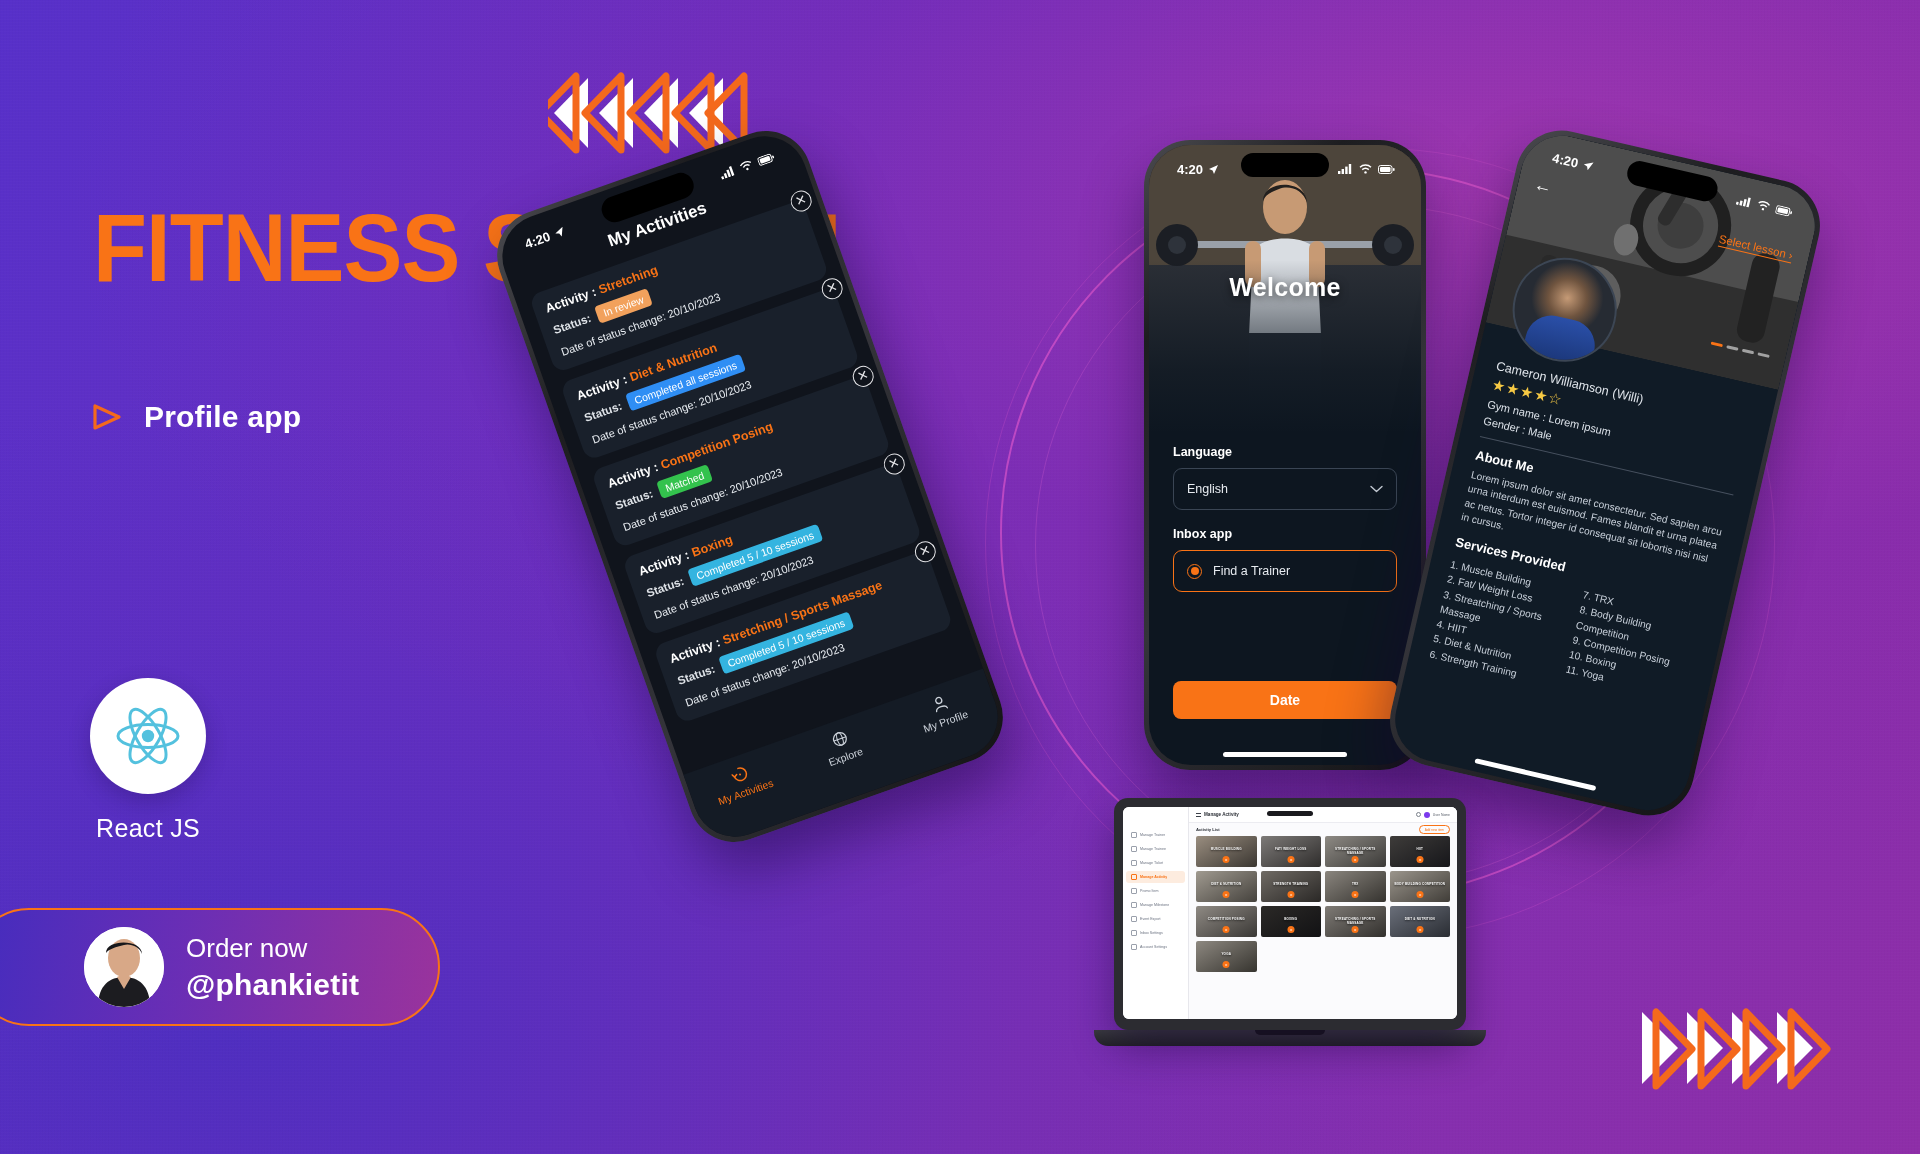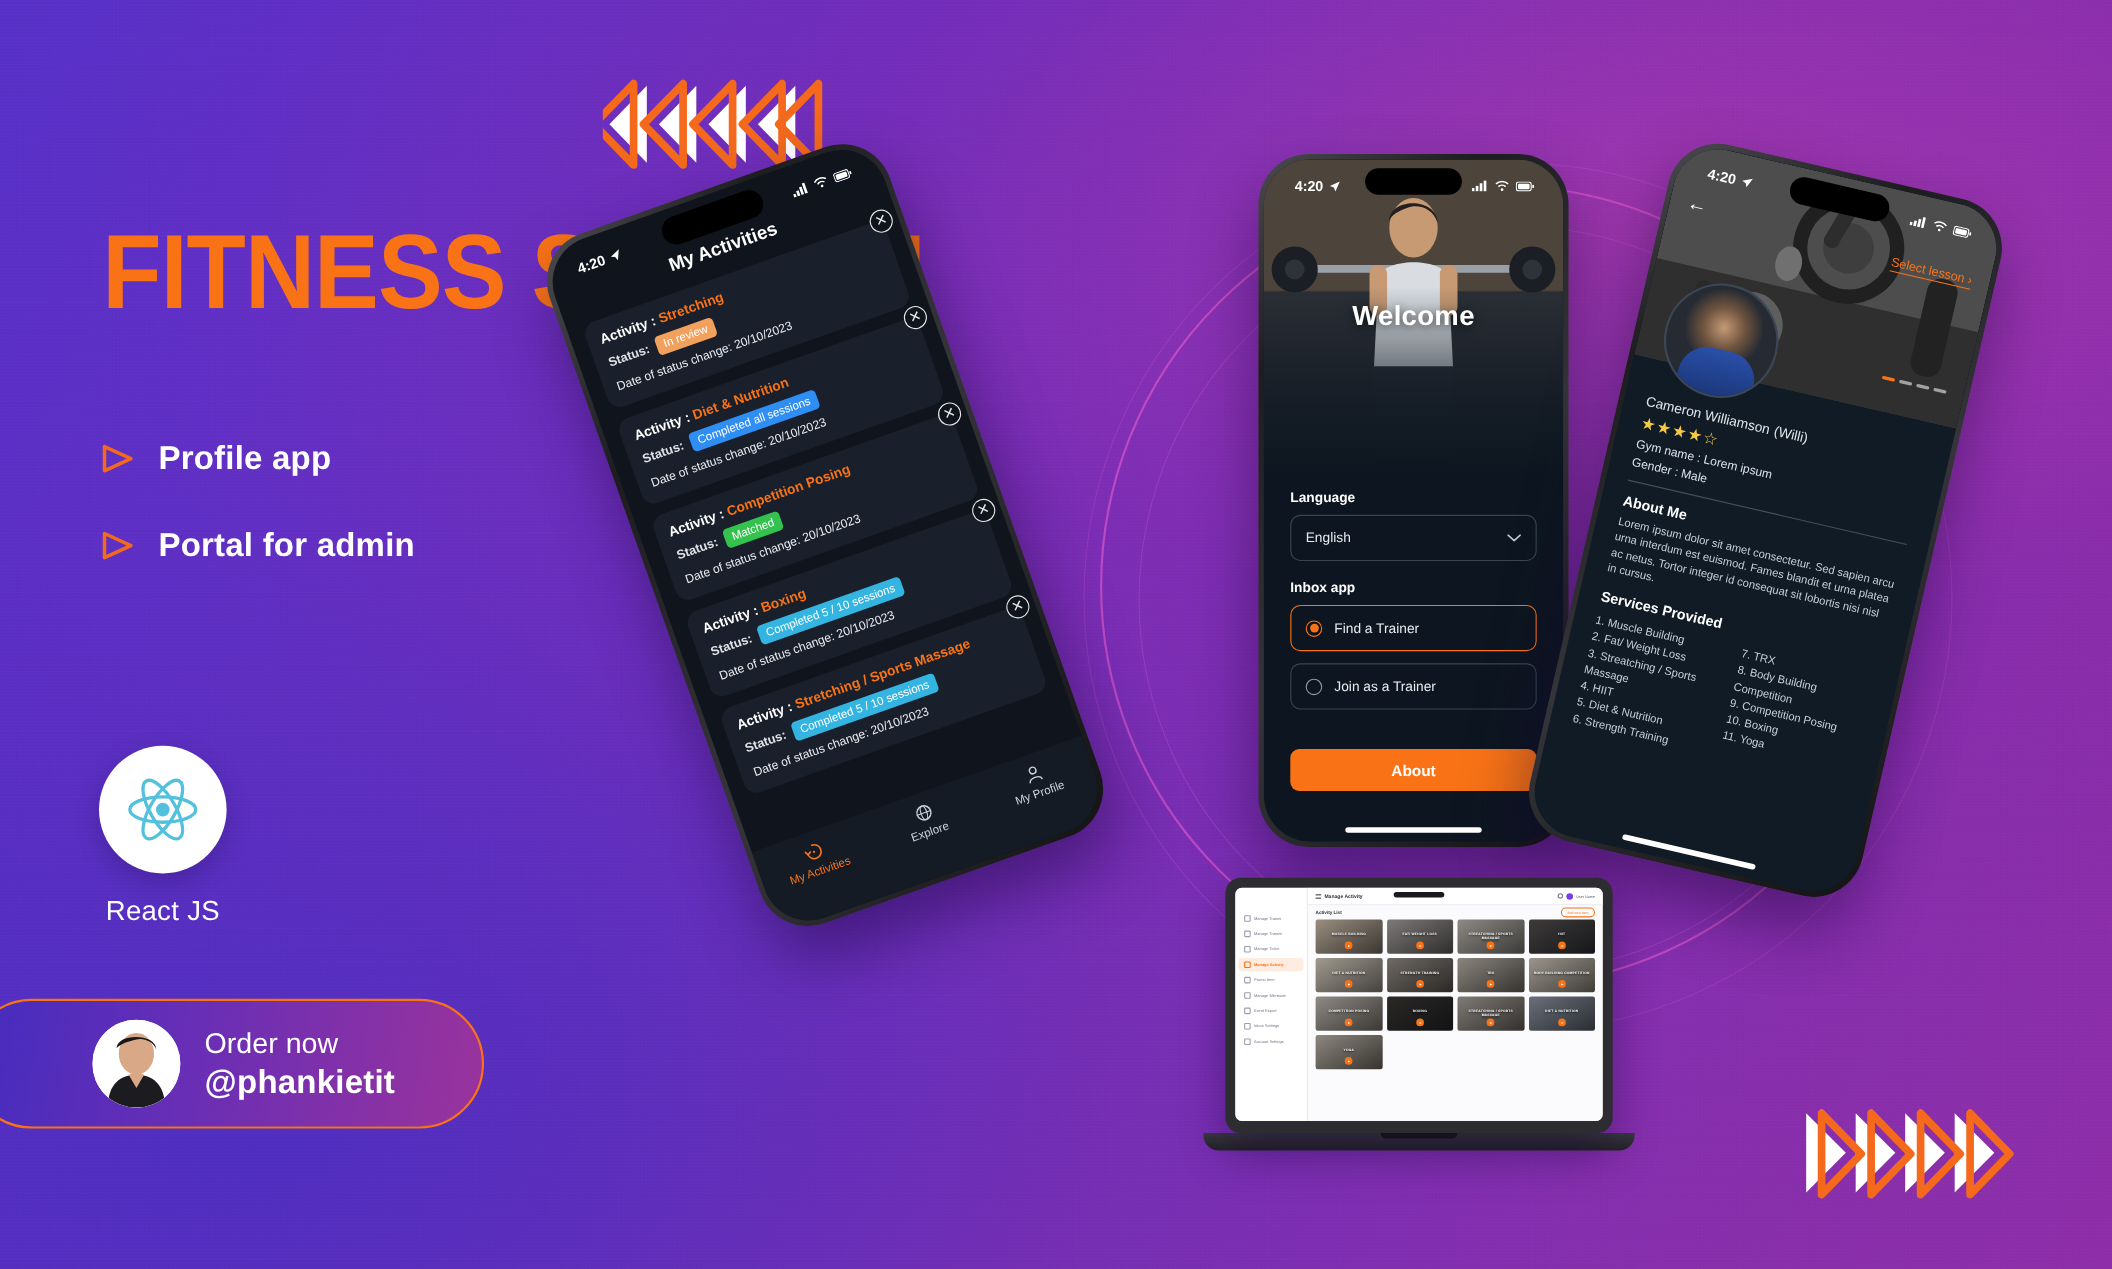"Portal for admin" div.bullet { html: <div> <span> <svg> <polygon></polygon> </svg> </span> <span>Portal for admin</span> </div> -> none }
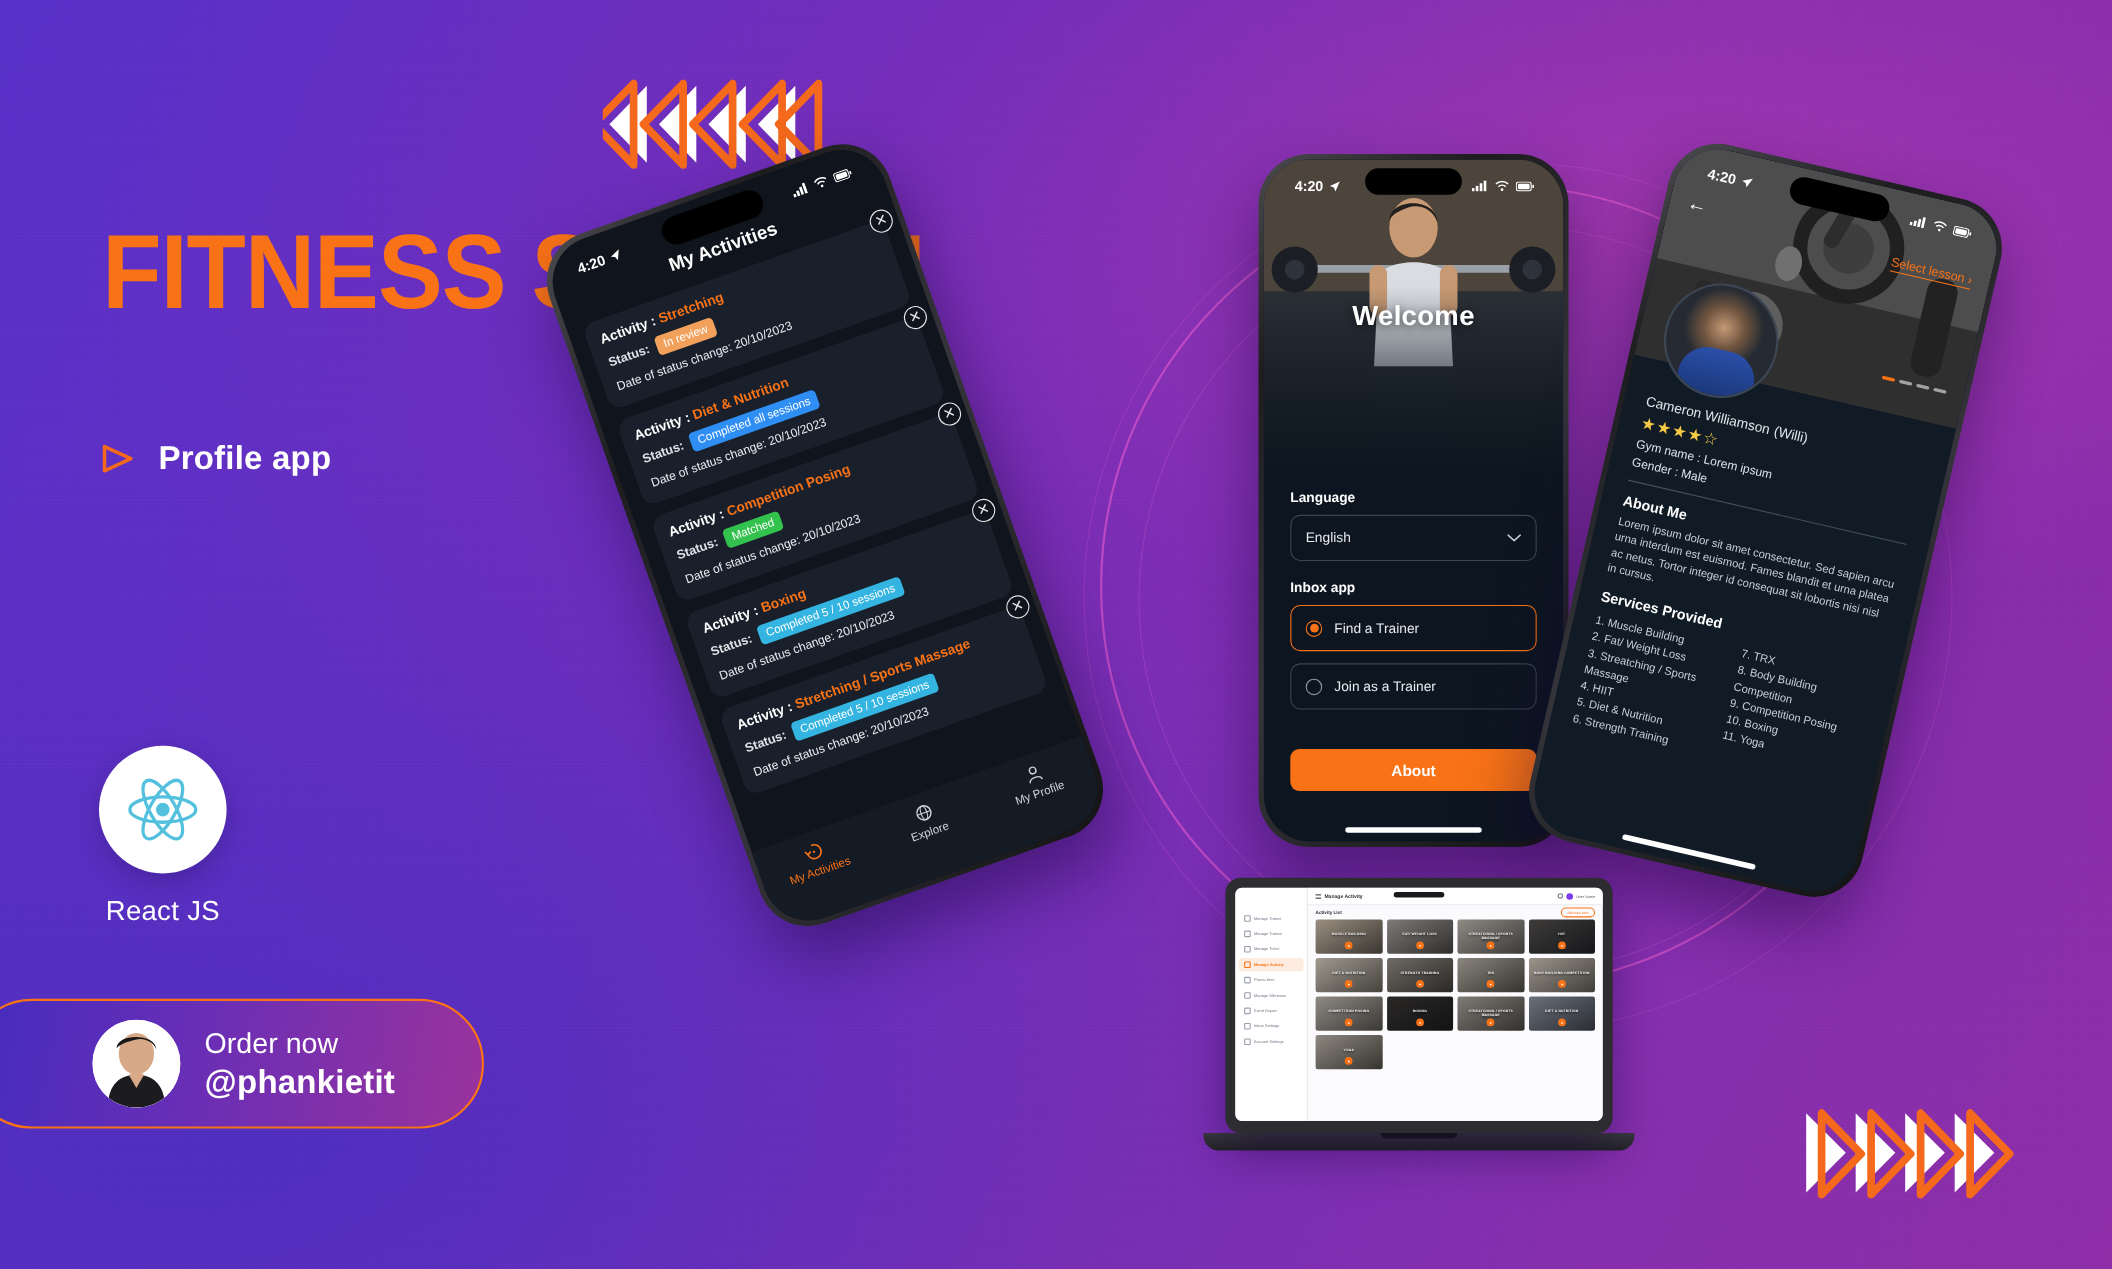"Join as a Trainer" div.p2-radio { html: <div> <span></span> <span>Join as a Trainer</span> </div> -> none }
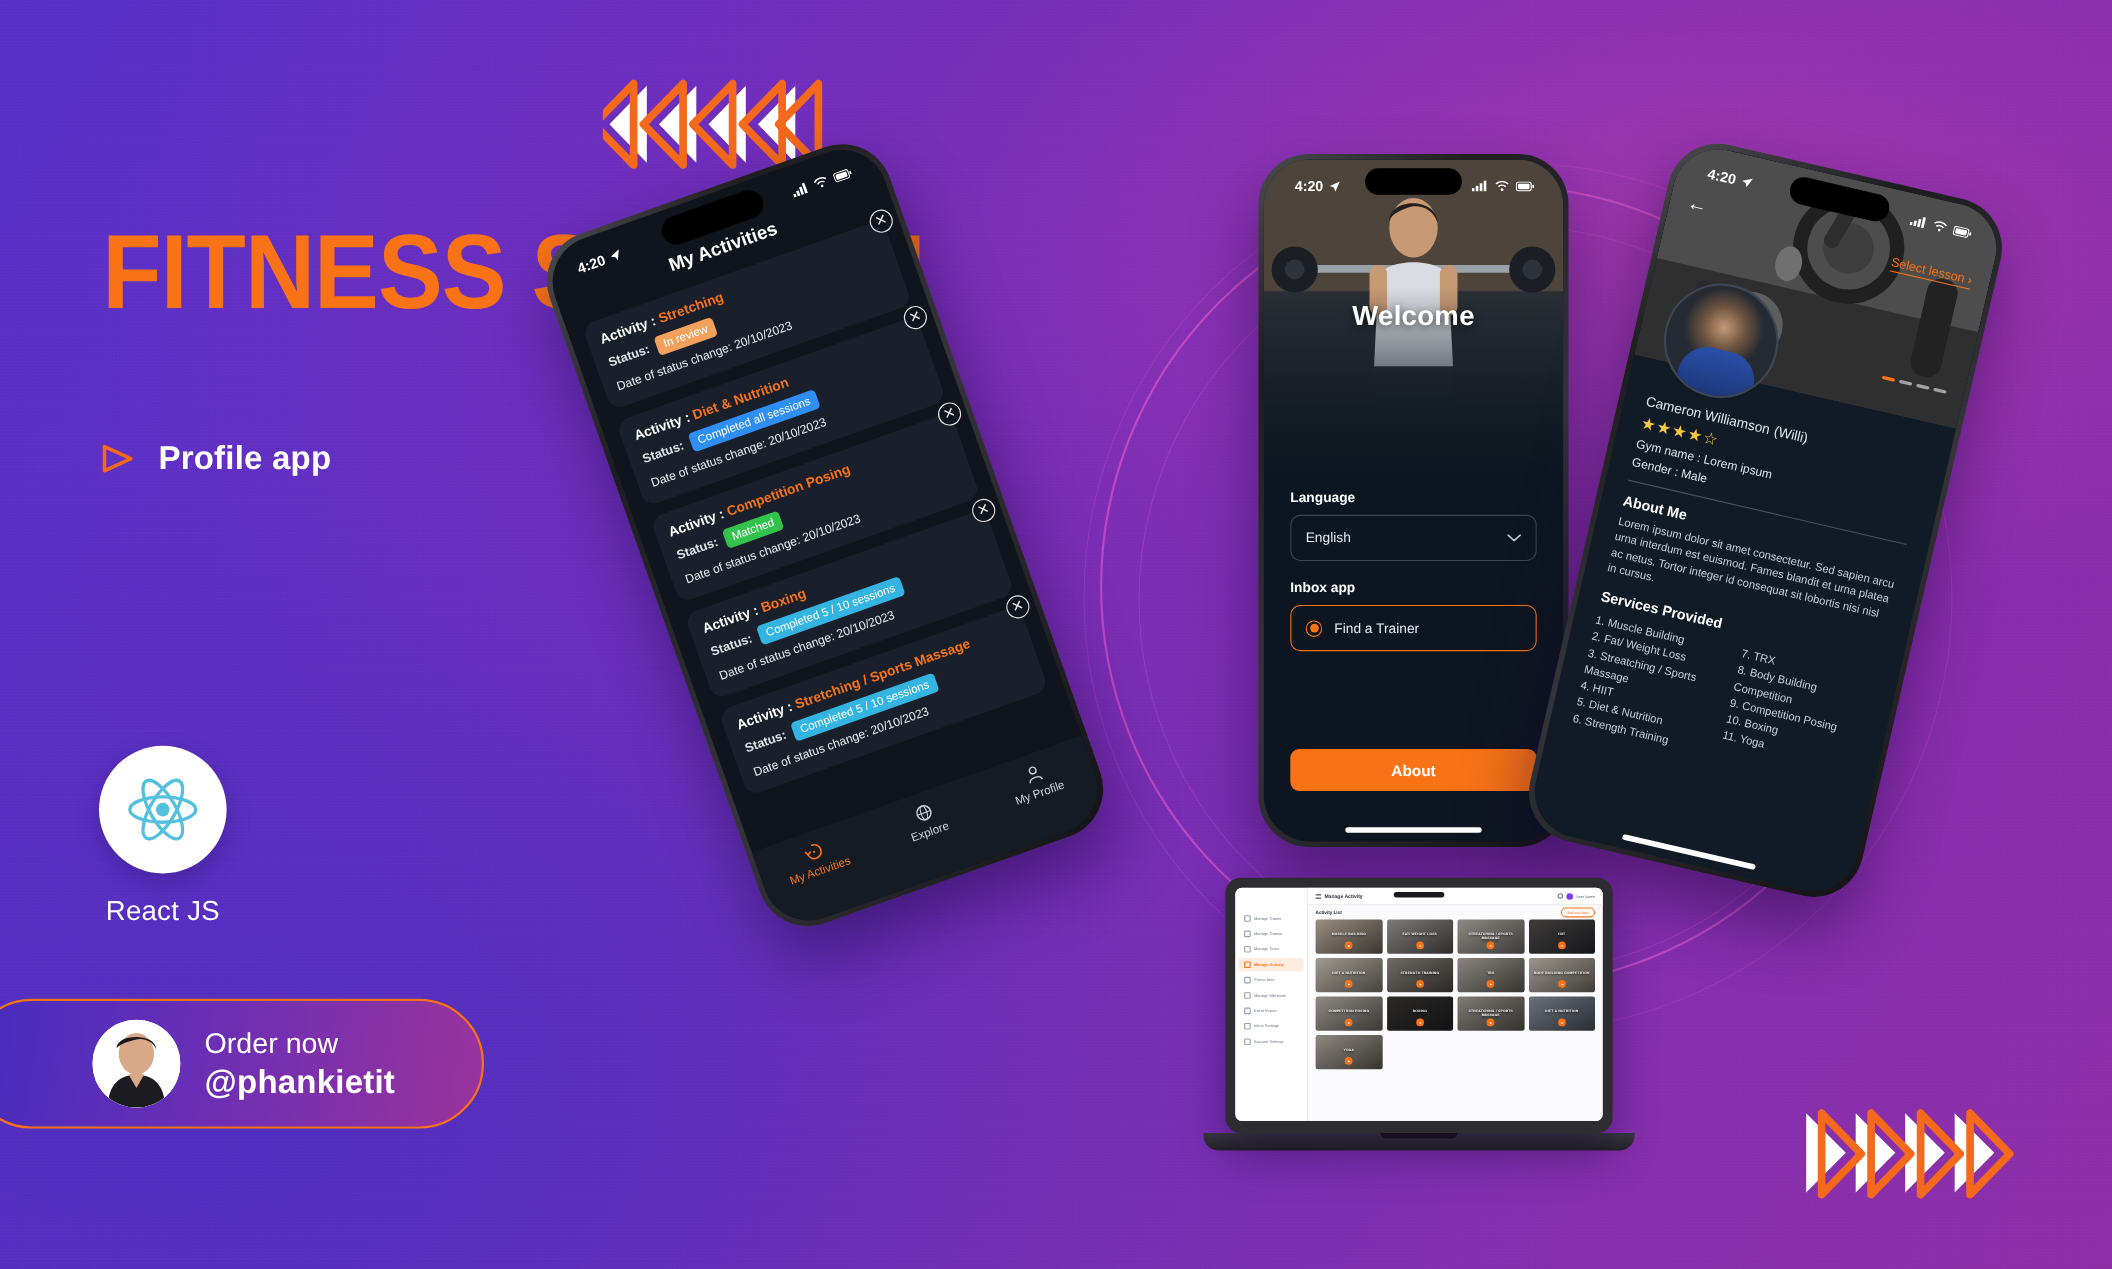"About" div.p2-next { text: About -> Date }
